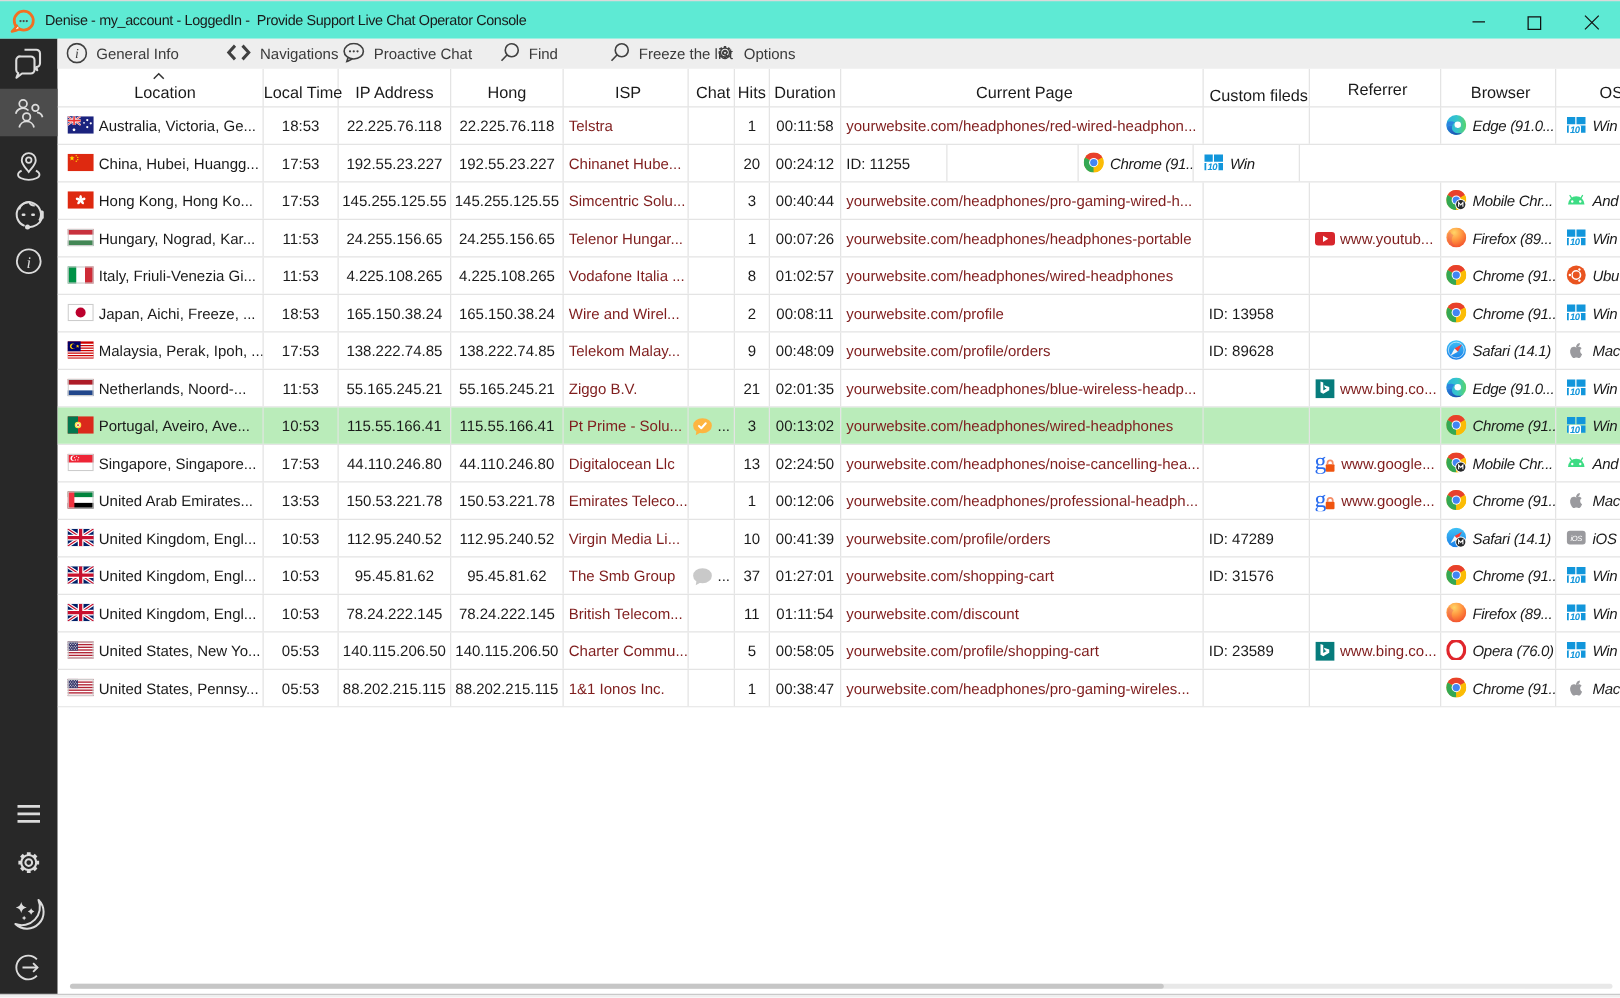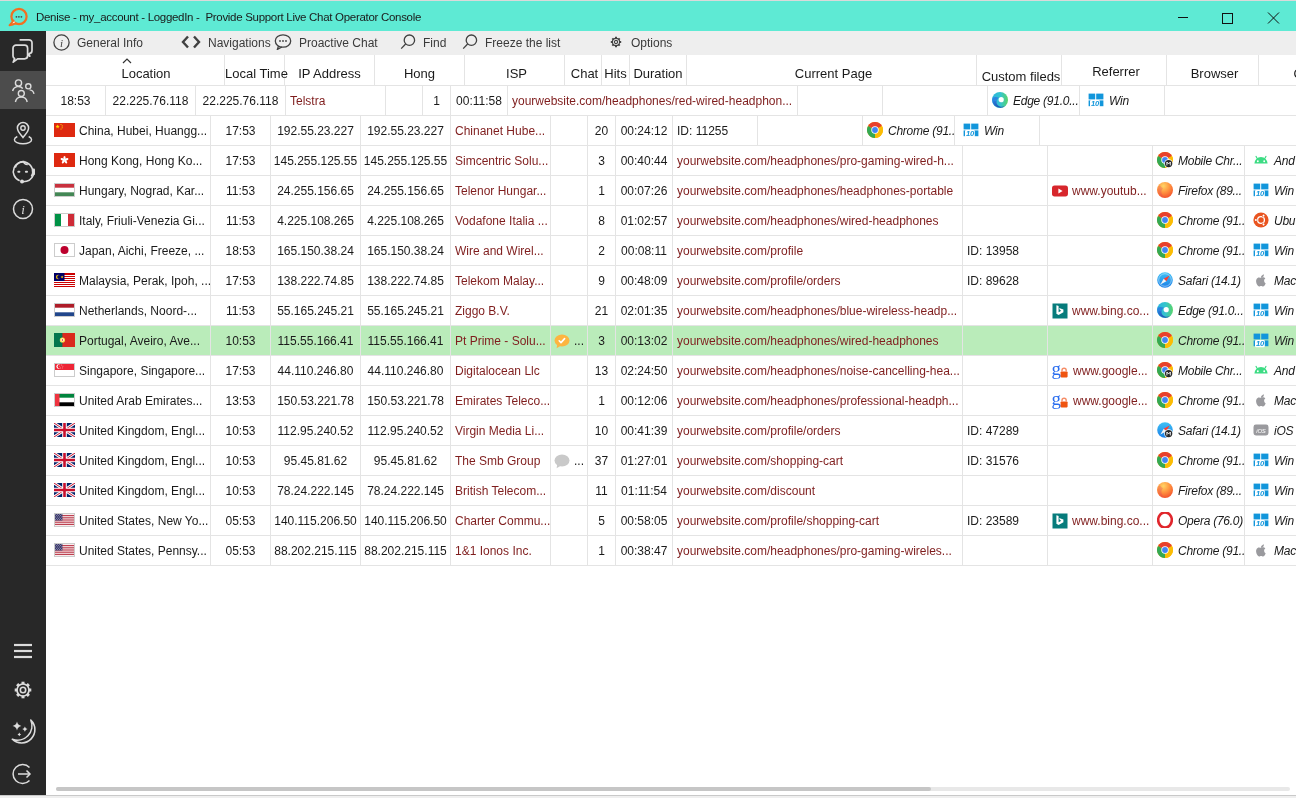"Freeze the list" span.tbtn { left: 416px -> 442px }
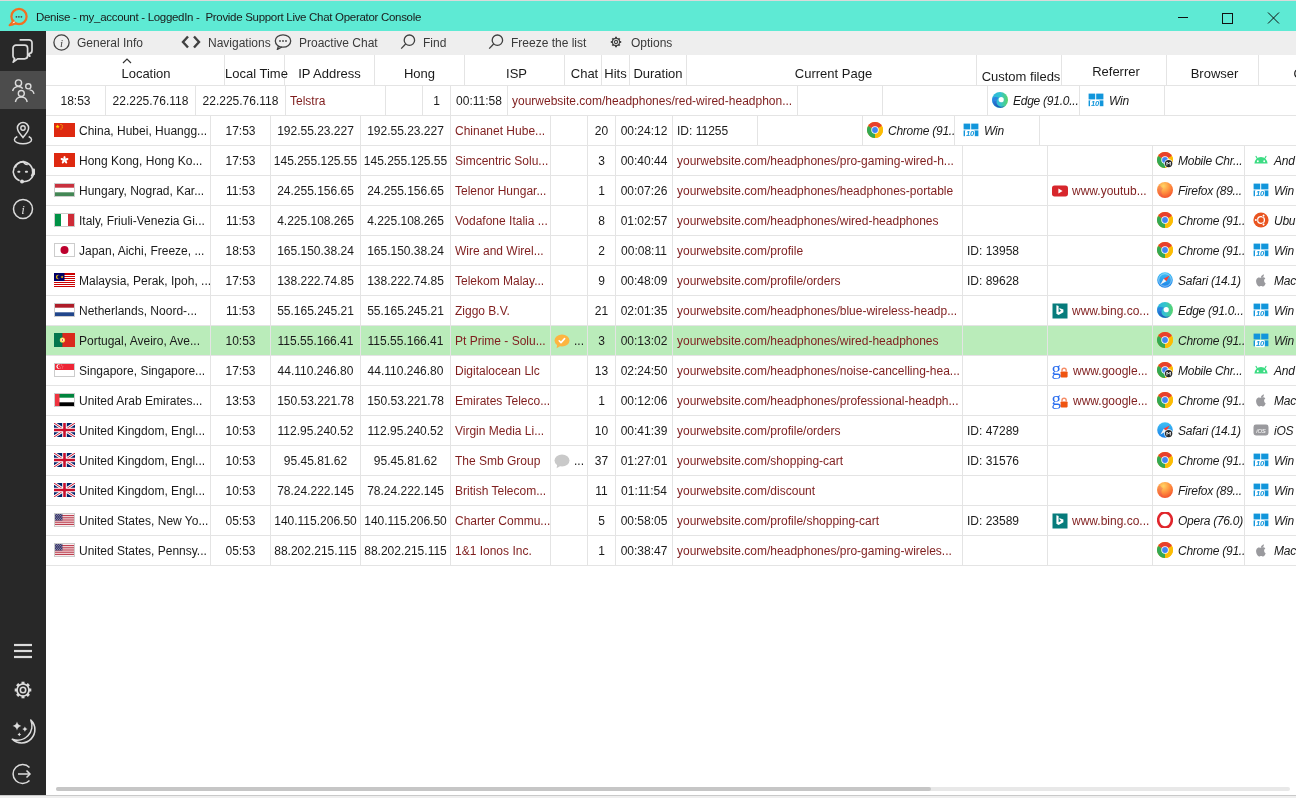"Options" span.tbtn { left: 562px -> 526px }
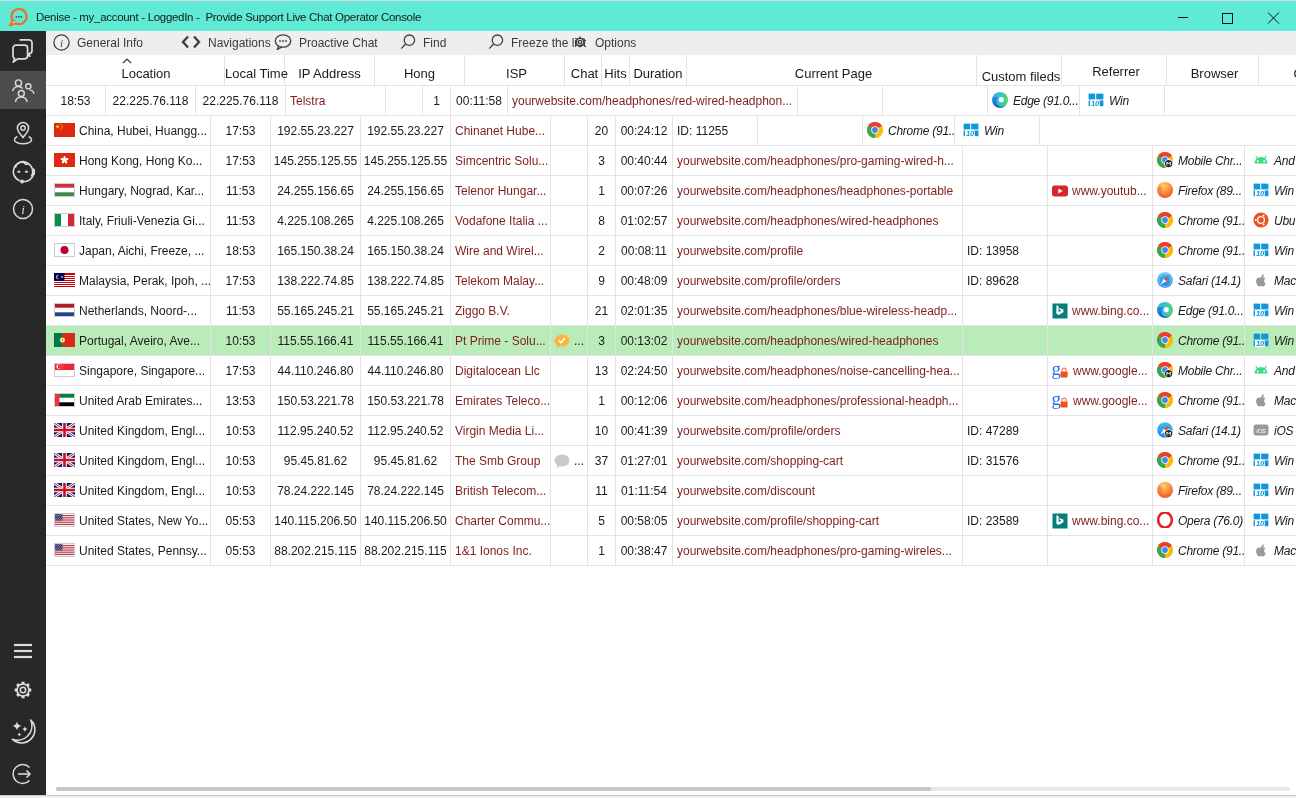"Location" .thead { padding-left: 14px -> none }
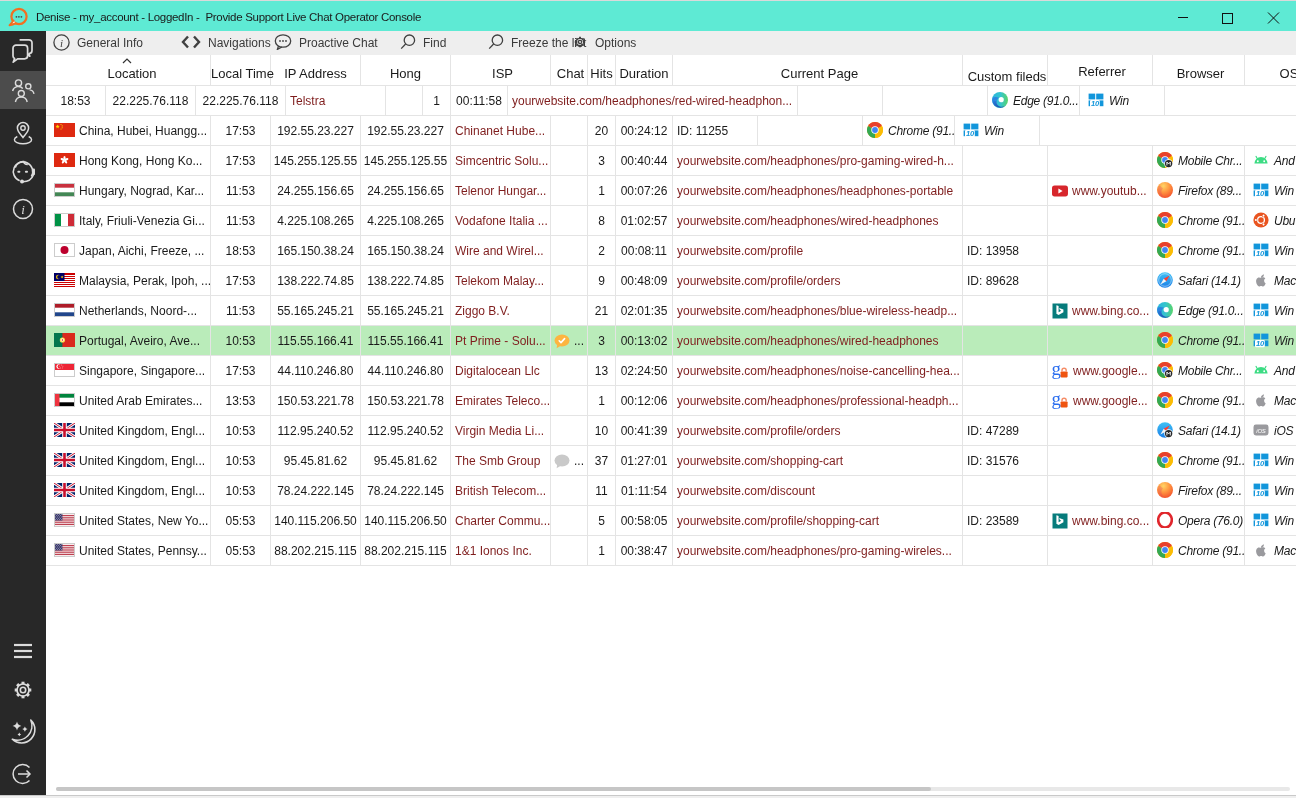"Australia, Victoria, Ge..." div.td { html: none -> <div><svg> <rect></rect> <g> <rect></rect> <path></path> <path></path> <path></path> <path></path> </g> <circle></circle> <circle></circle> <circle></circle> <circle></circle> <circle></circle> </svg><span>Australia, Victoria, Ge...</span></div> }
